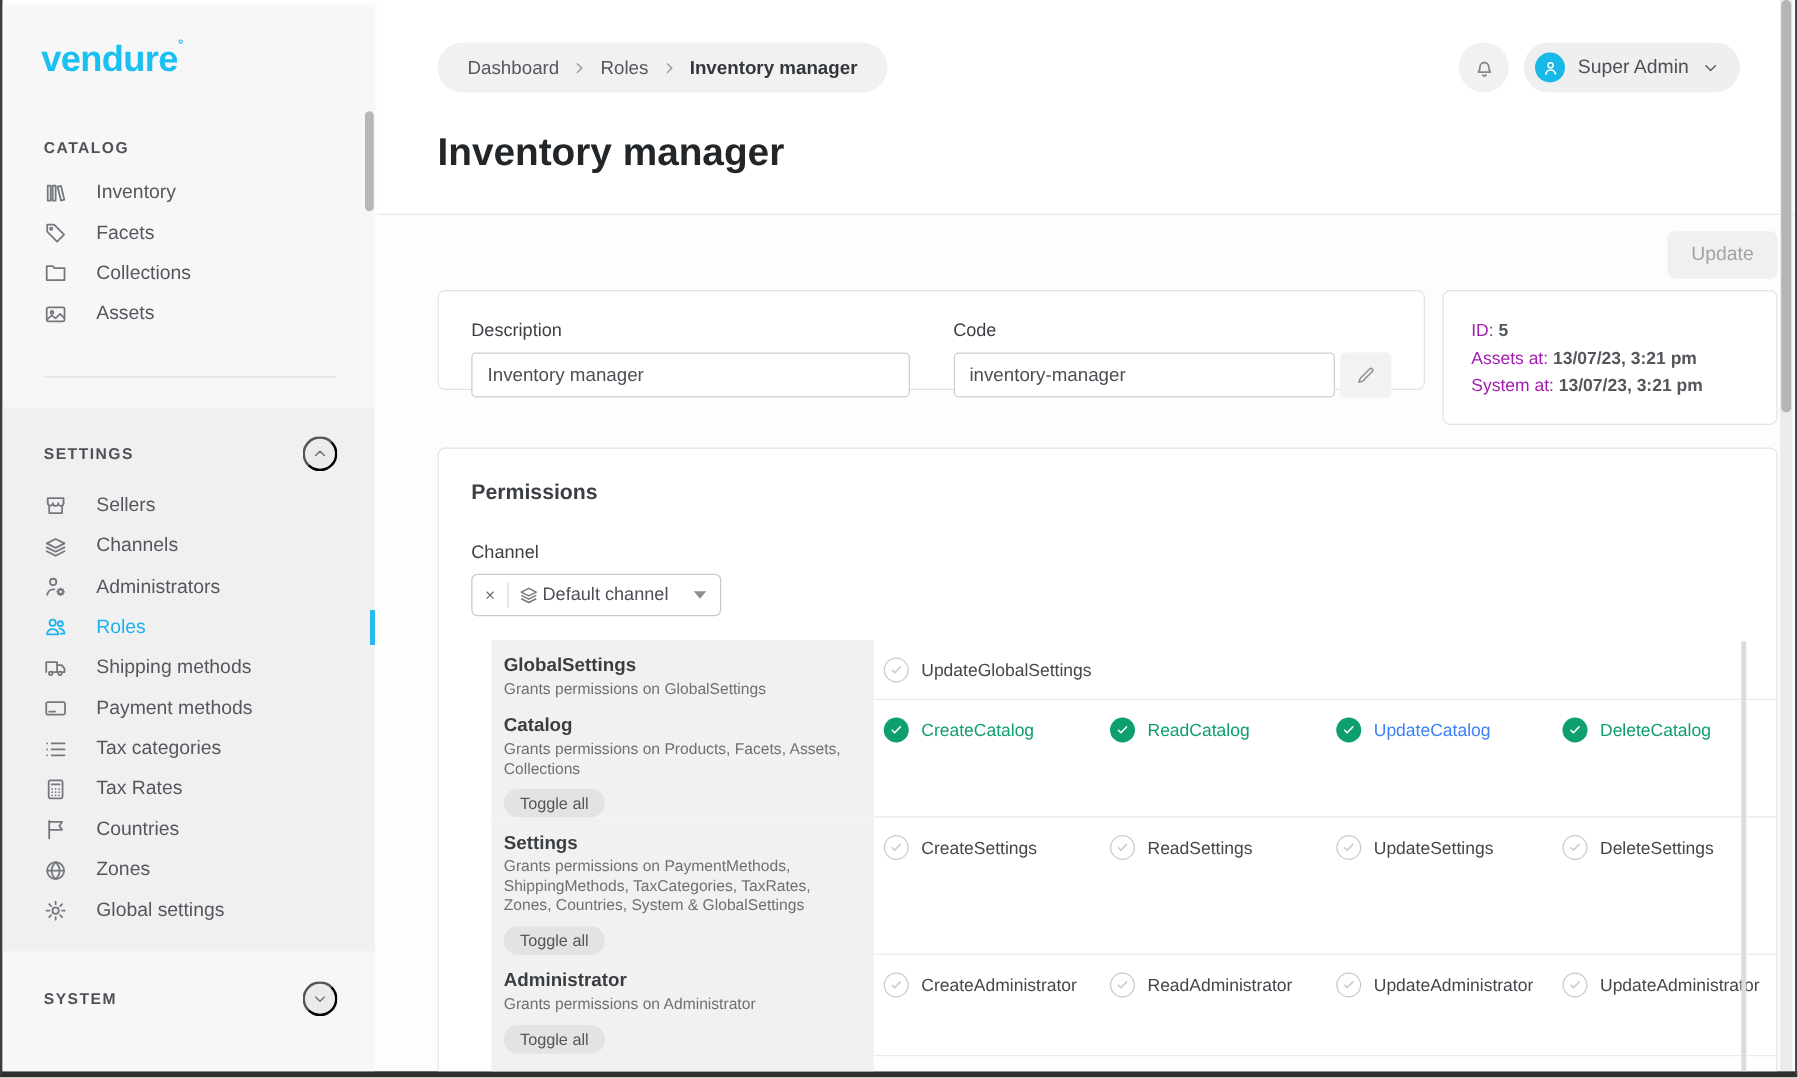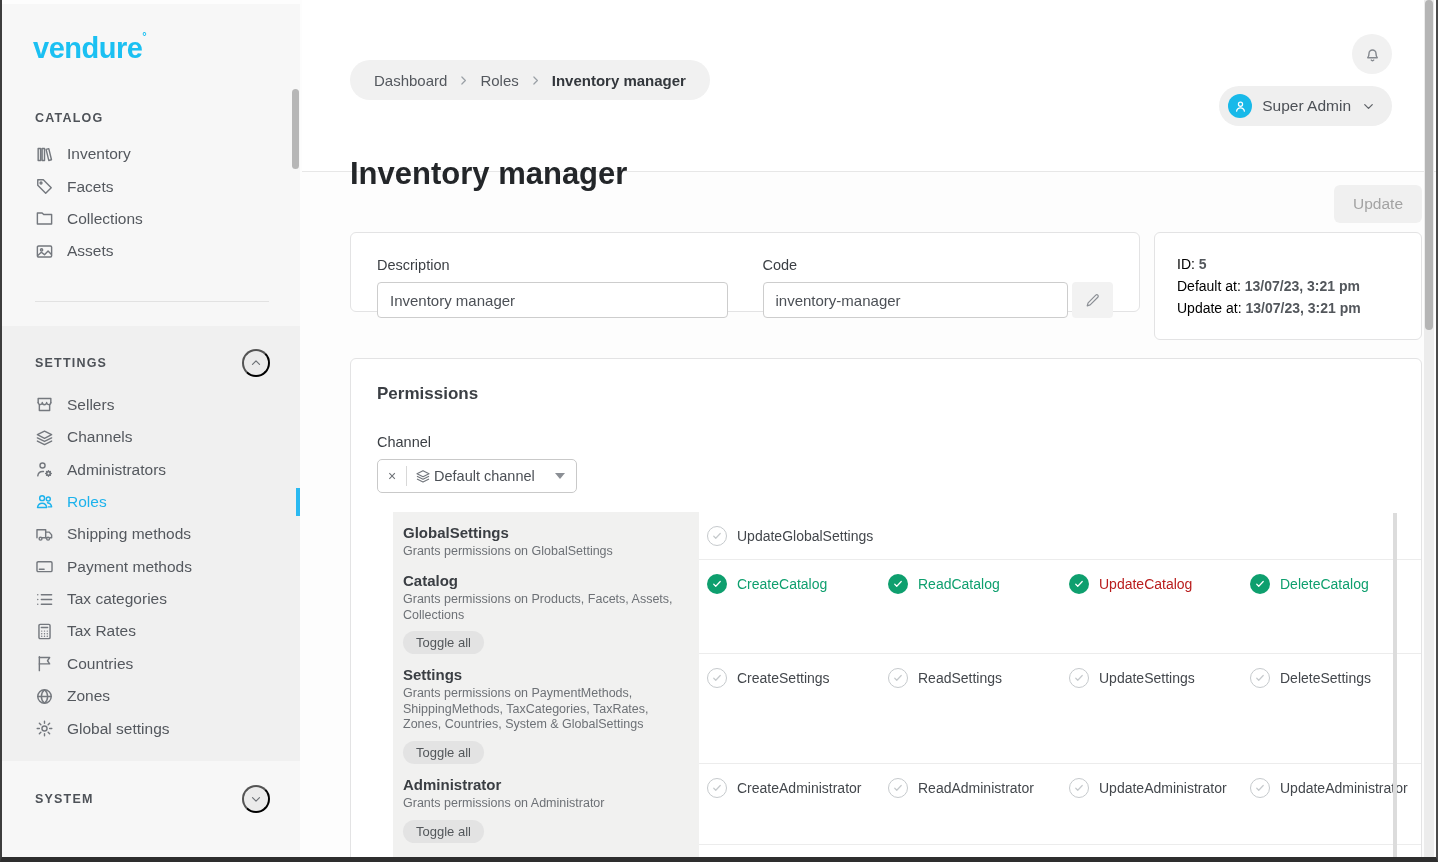"Super Admin" .top-right { flex-direction: column -> none }
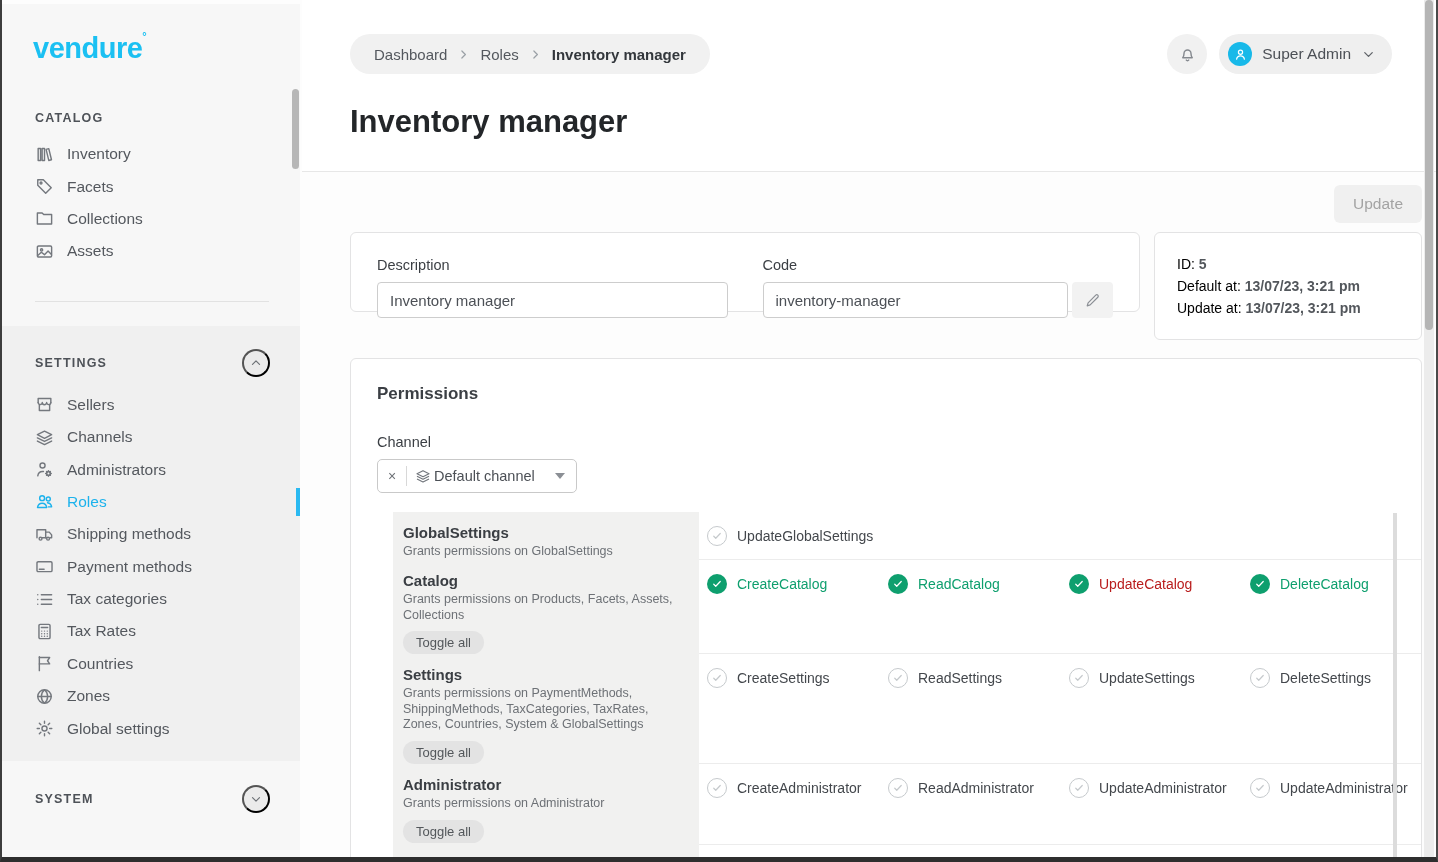"Inventory" .nav-item { gap: 13px -> 23px }
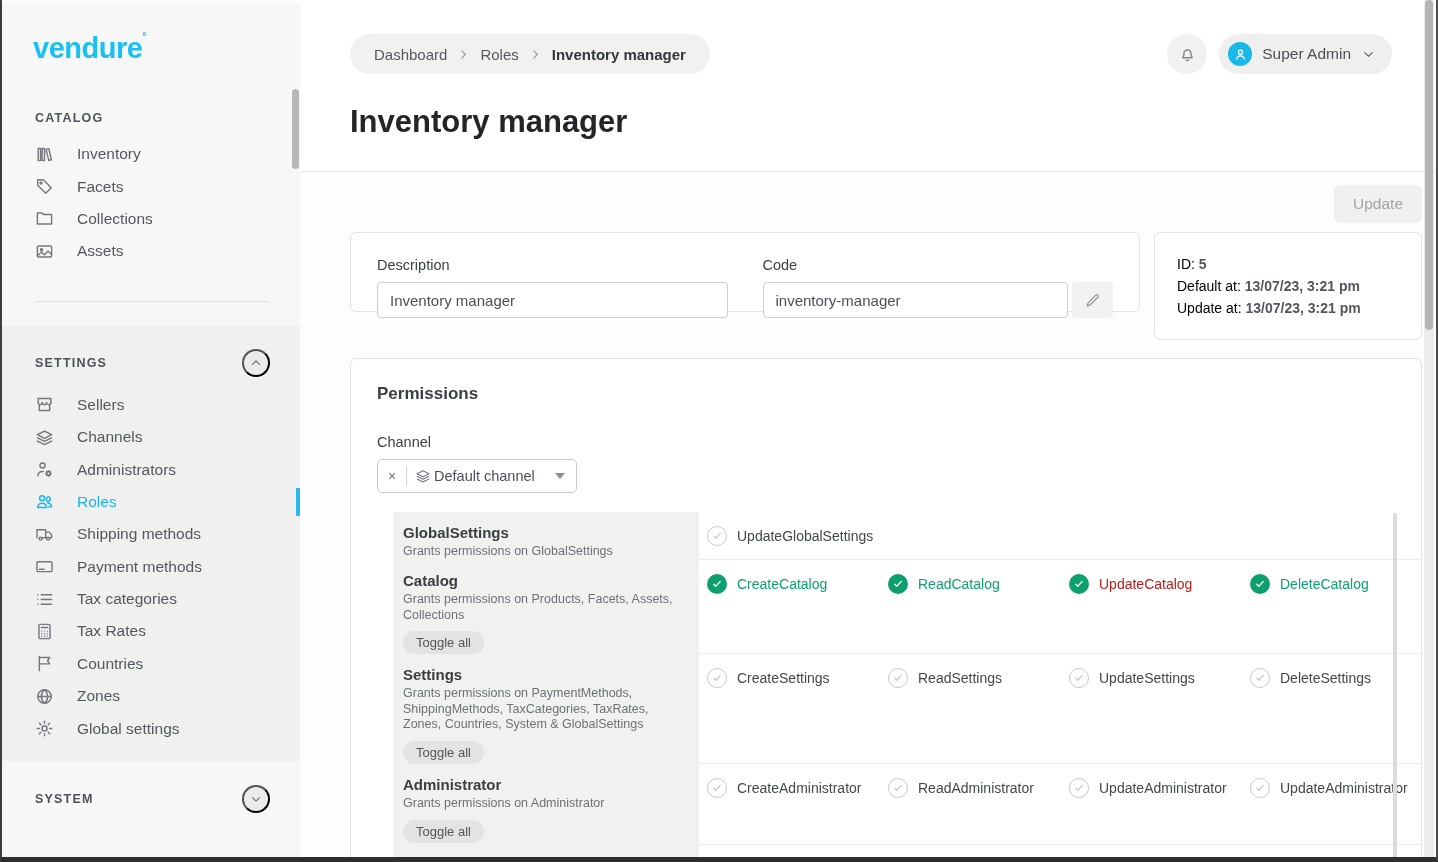"ID:" .meta-label { color: #000000 -> #a21caf }
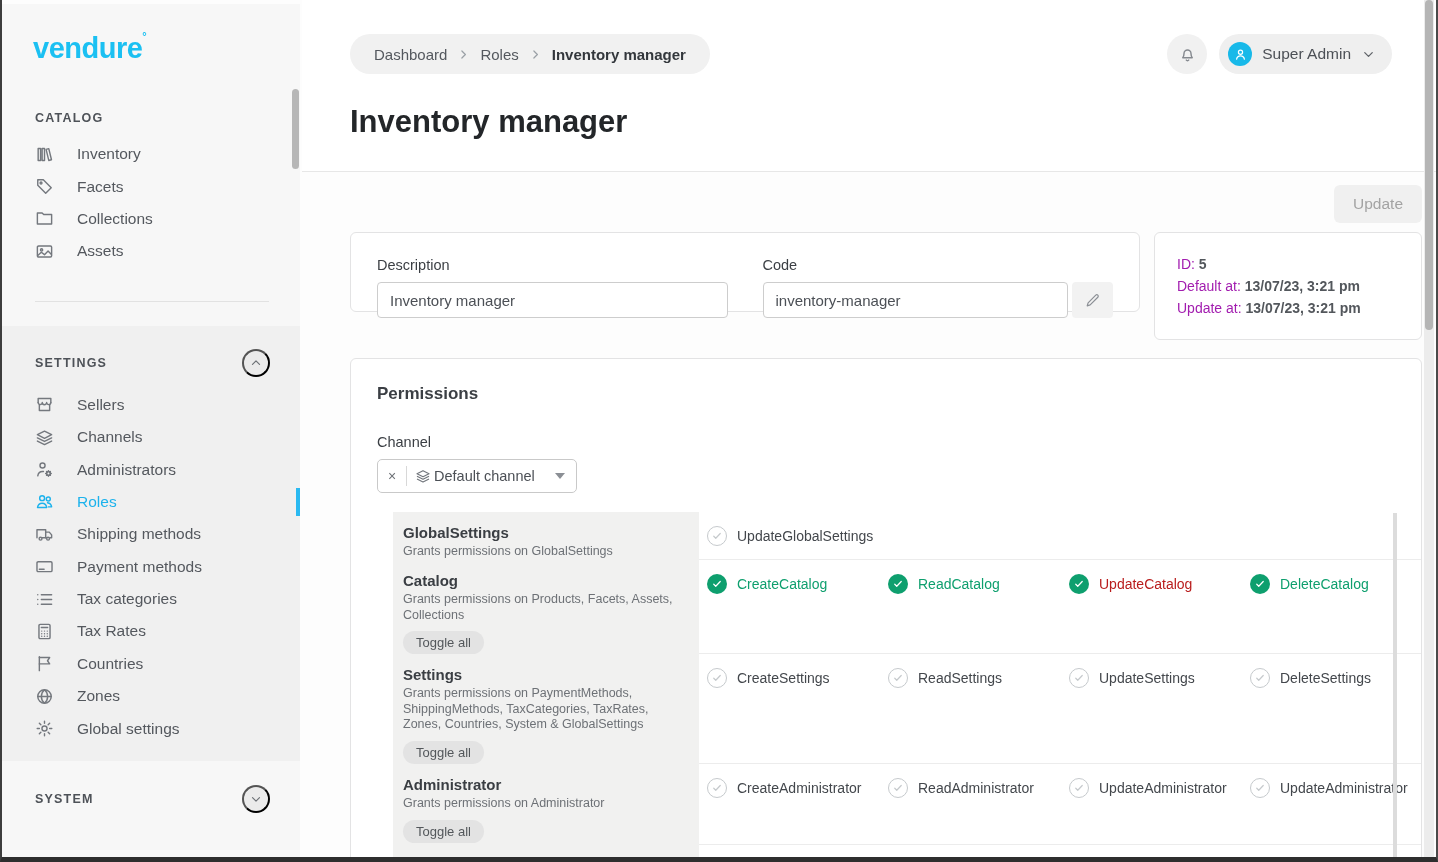"Default at:" span.meta-label { text: Default -> Assets }
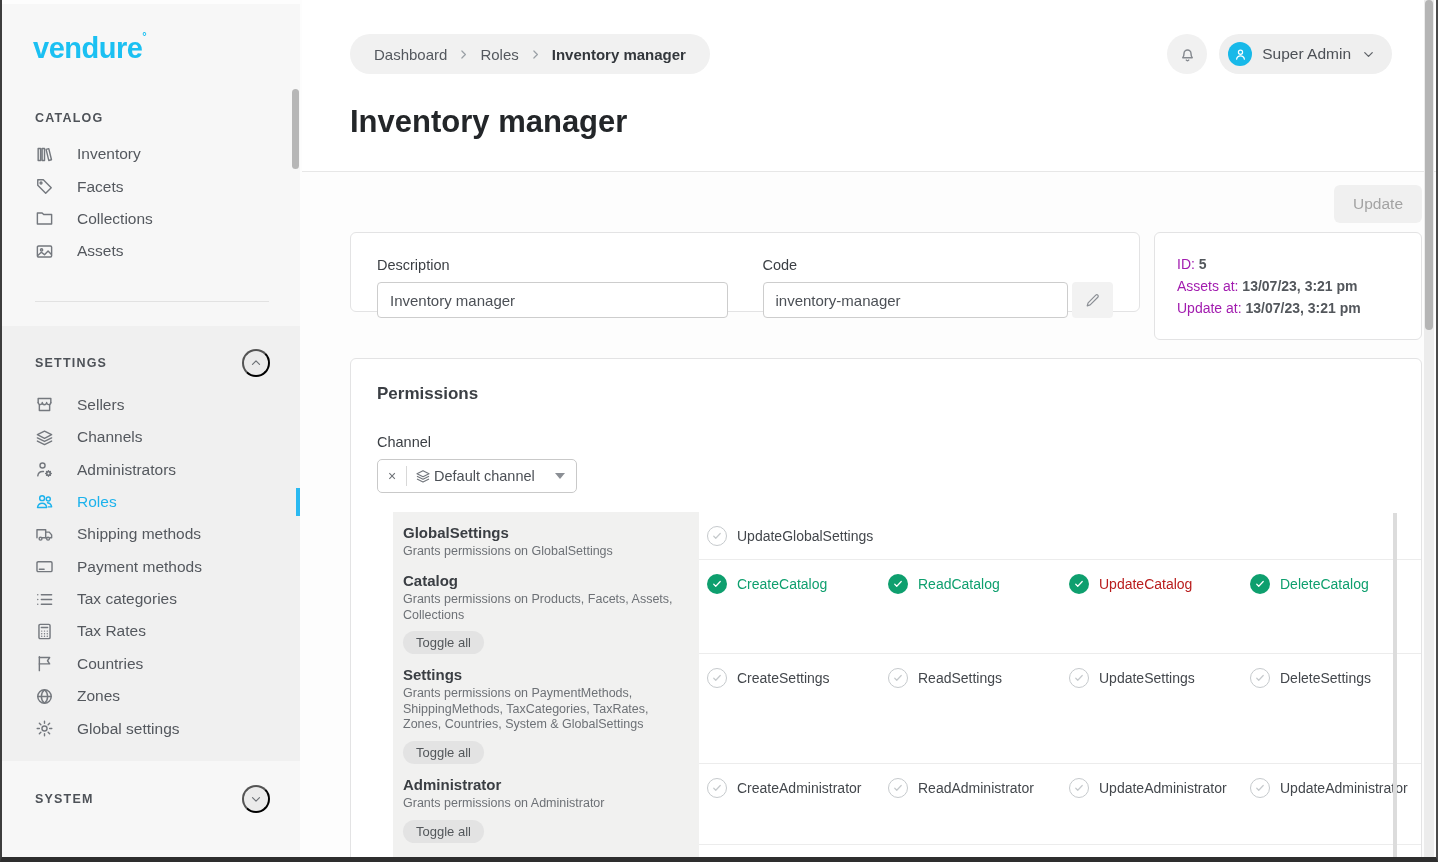"Update at:" span.meta-label { text: Update -> System }
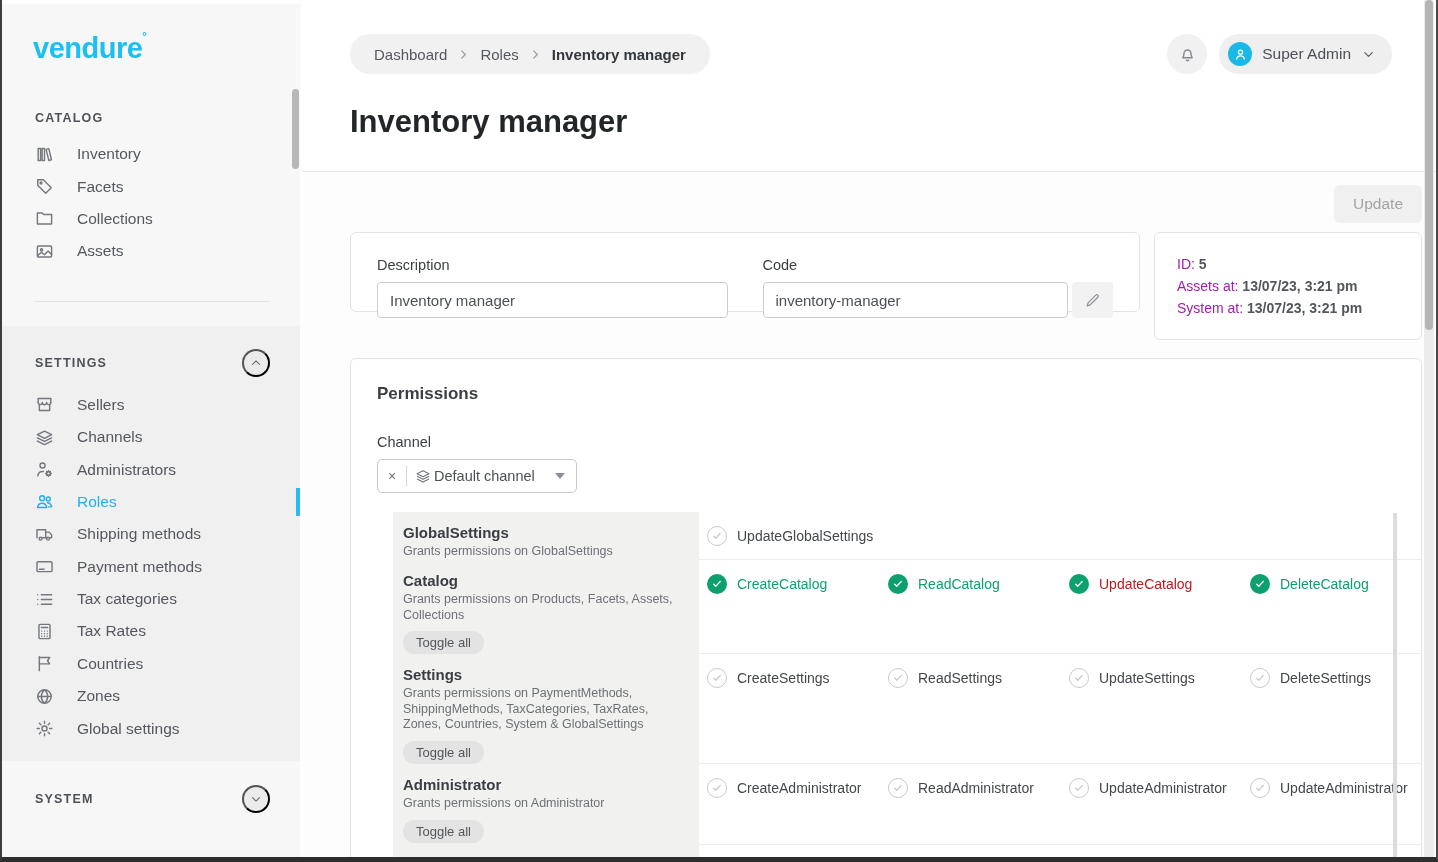"UpdateCatalog" span.perm-label { color: #b91c1c -> #3b82f6 }
